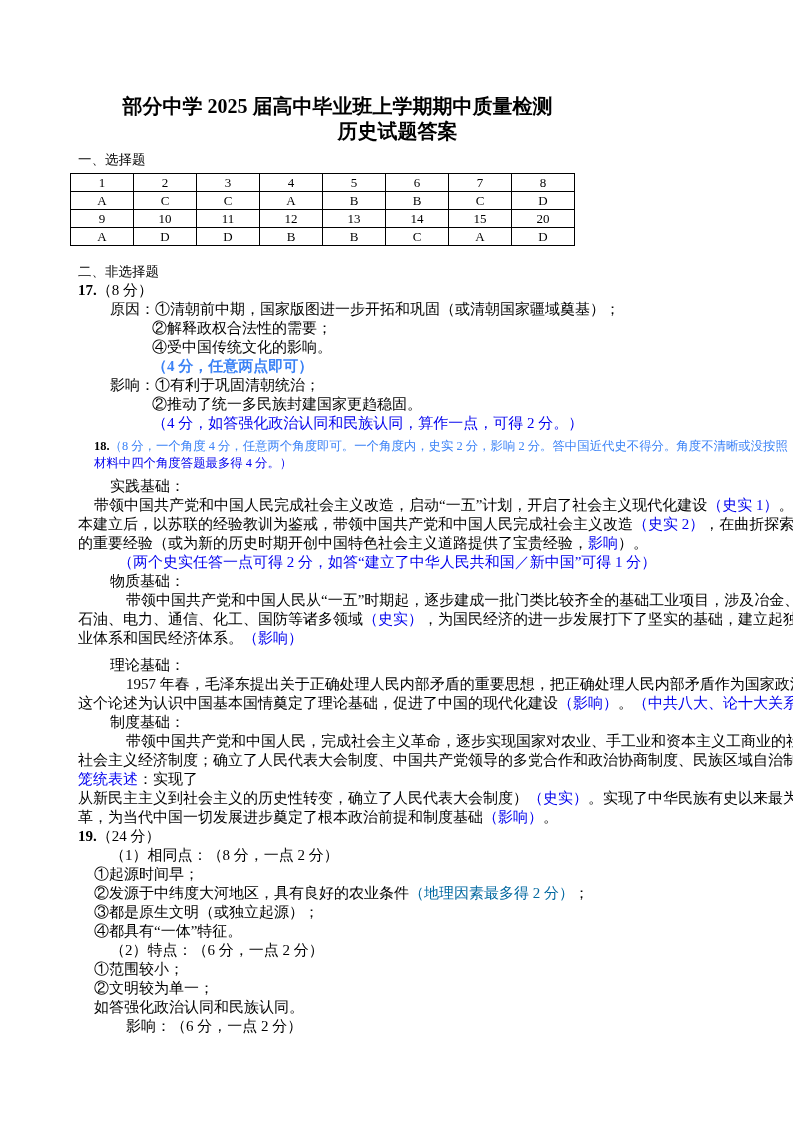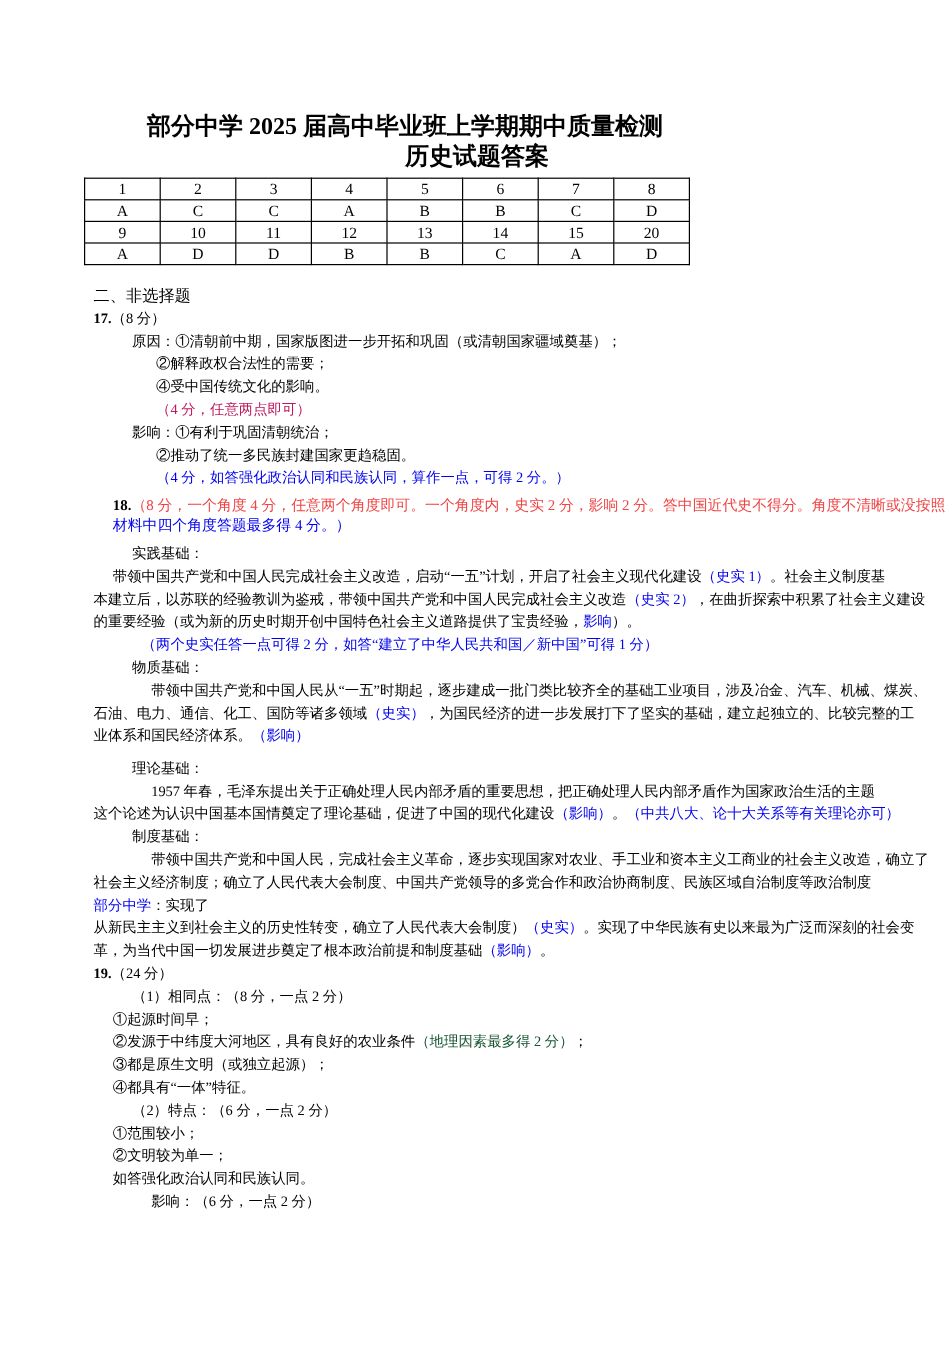"一、选择题" div.heading { html: none -> <div>一、选择题</div> }
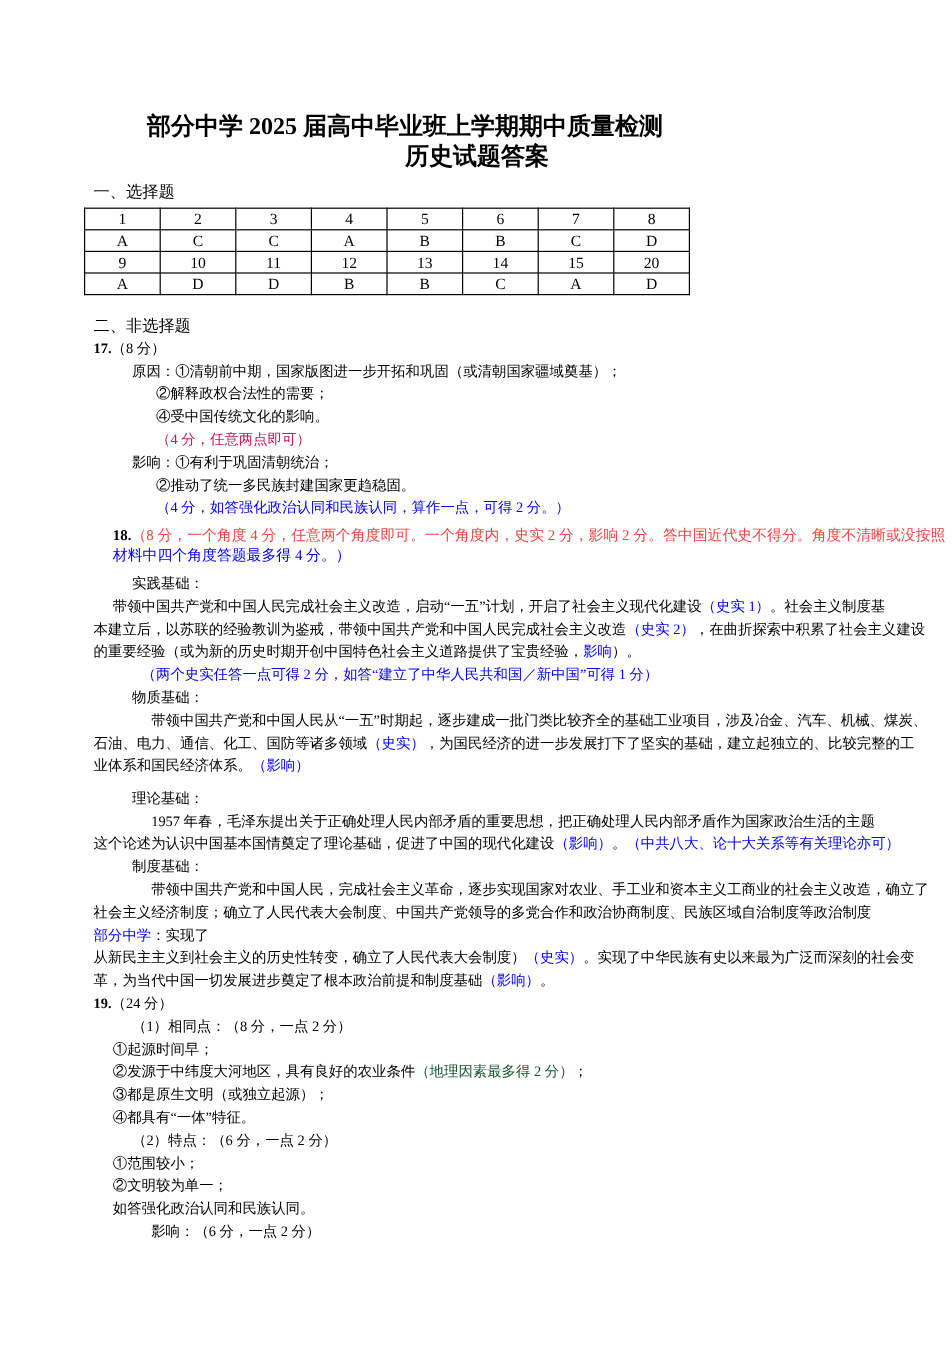"17.（8 分）" .line { font-size: 12px -> 15px }
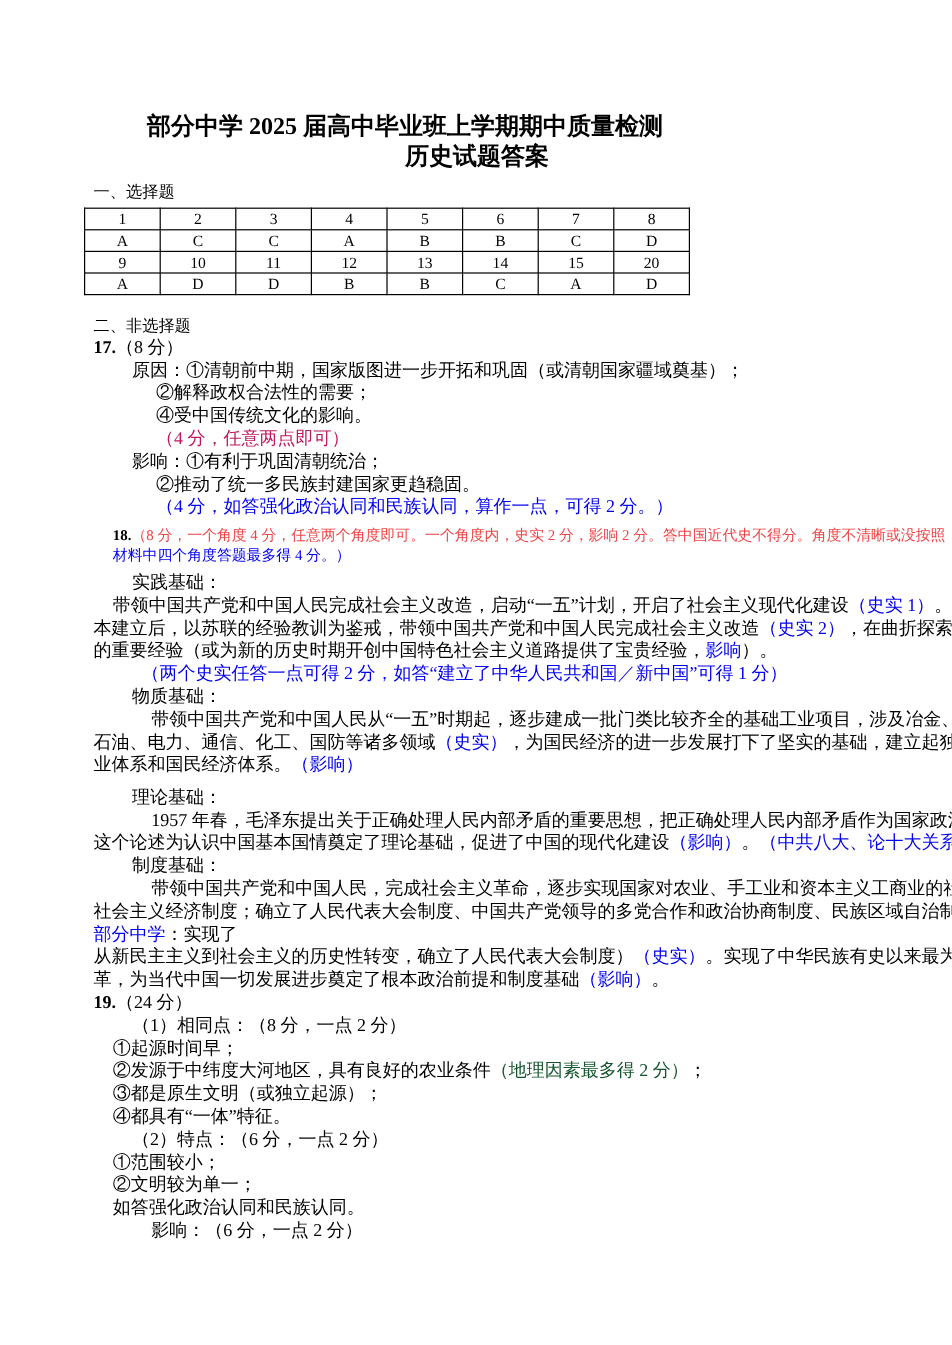"②解释政权合法性的需要；" .ind74 { margin-left: 52px -> 74px }
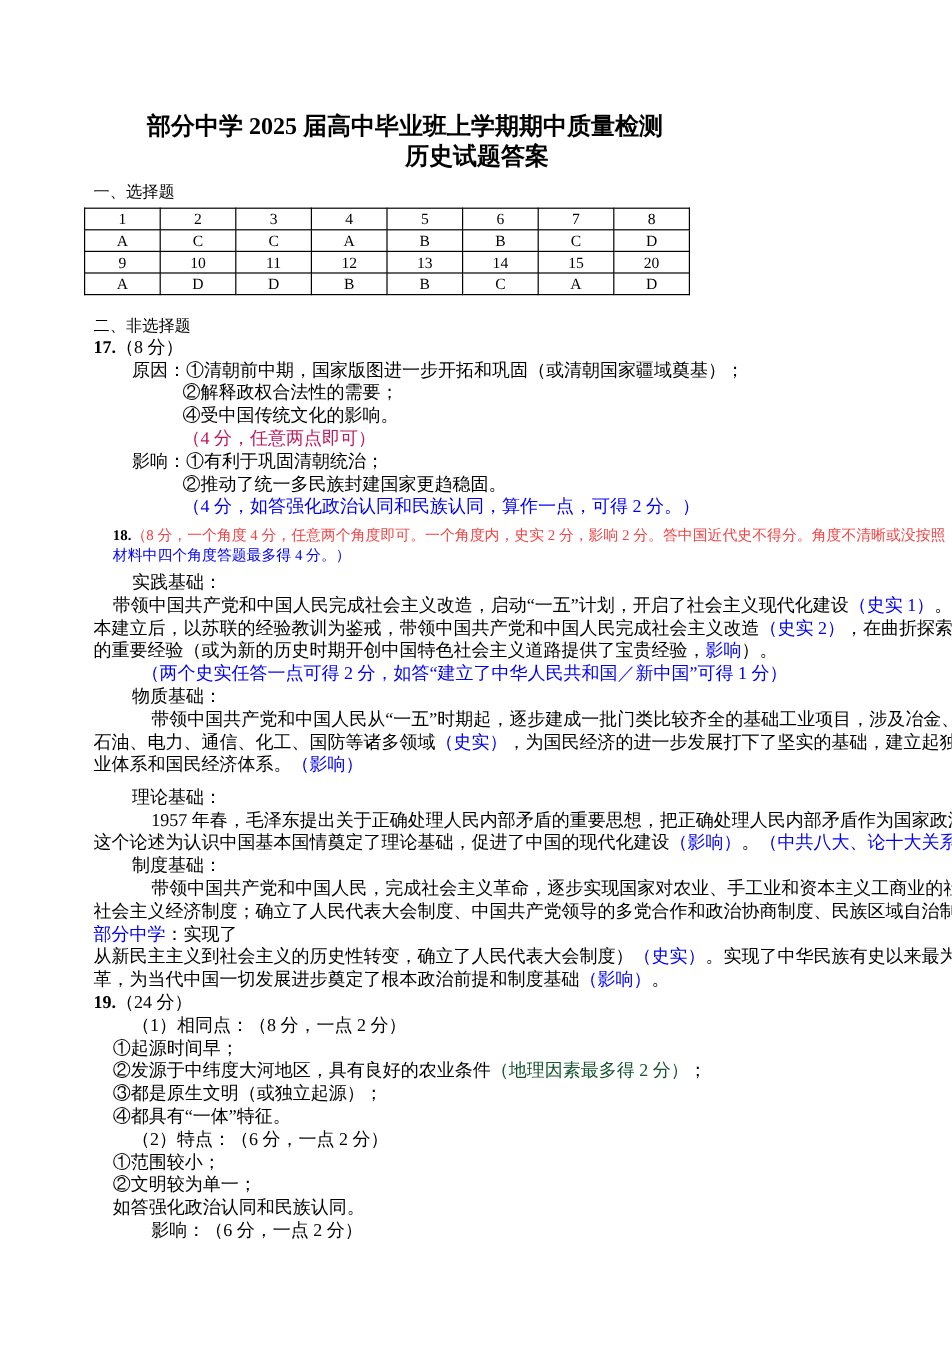"（4 分，任意两点即可）" span { color: #be185d -> #3b82f6; font-weight: none -> bold }
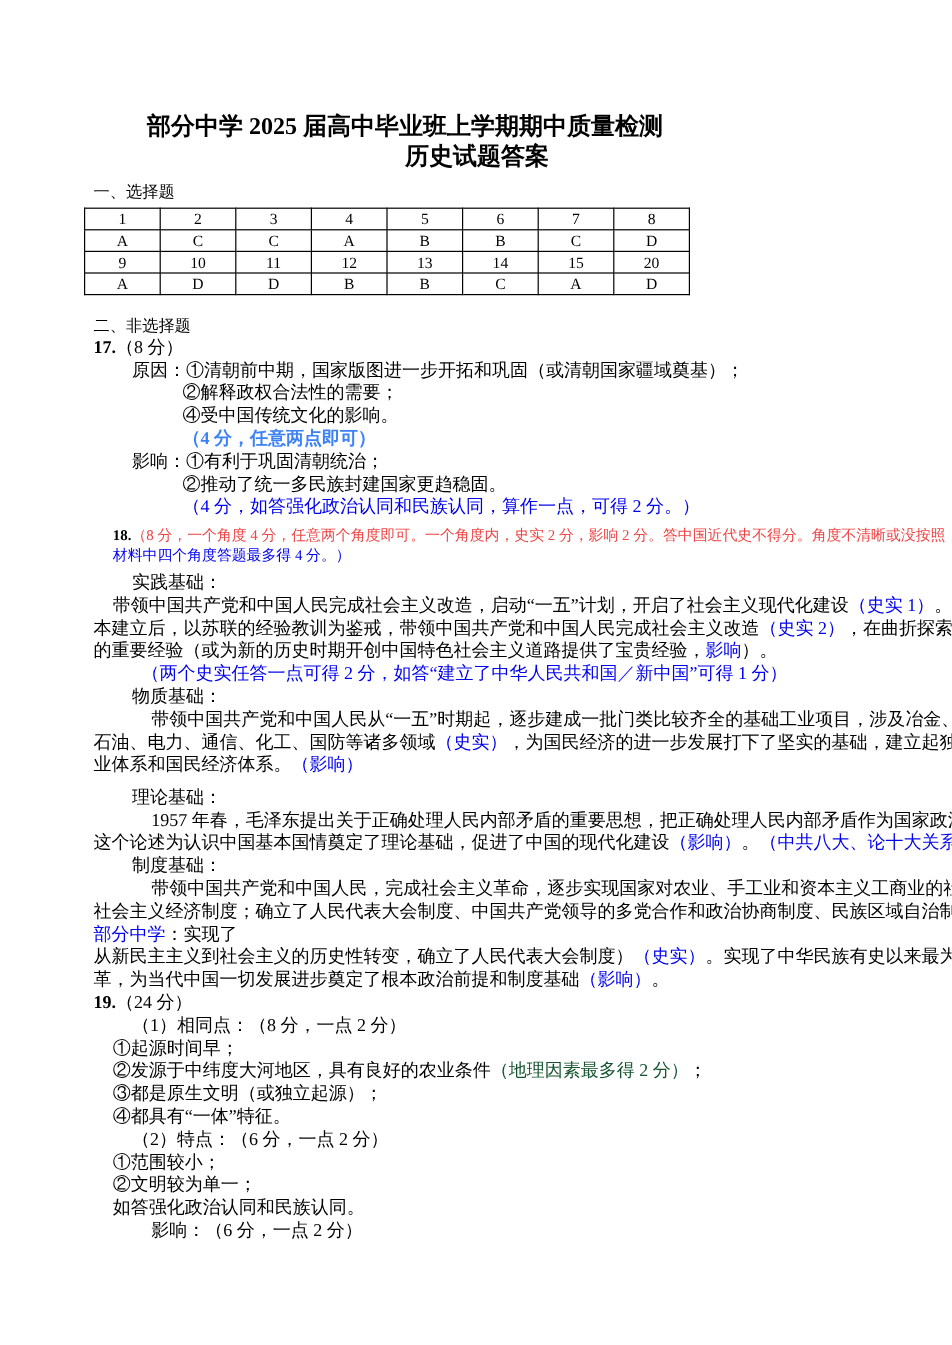"（8 分，一个角度 4 分，任意两个角度即可。一个角度内，史实 2" span { color: #ef4444 -> #3b82f6 }
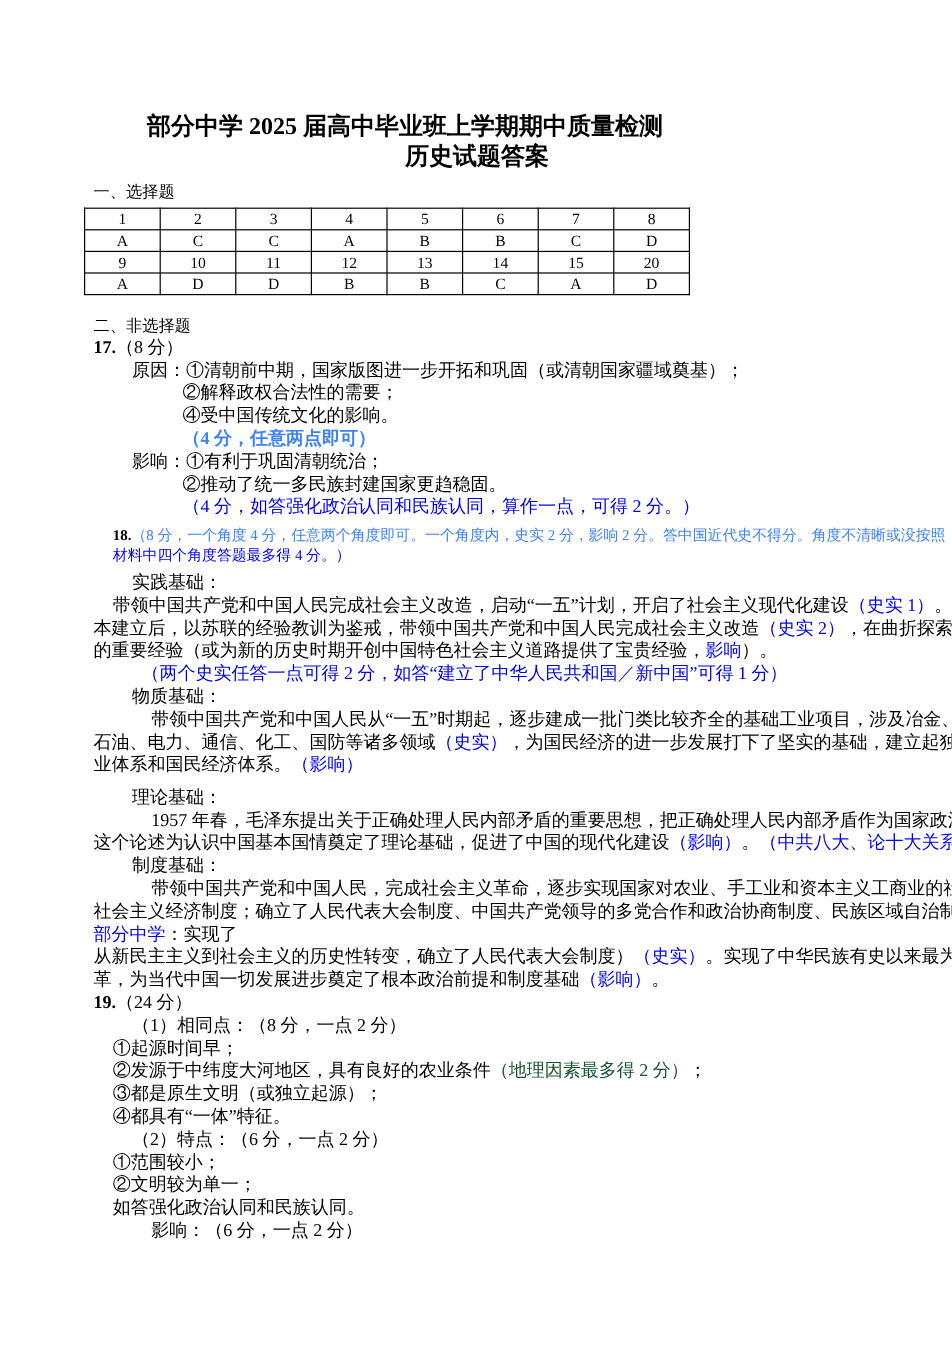"部分中学" span { text: 部分中学 -> 笼统表述 }
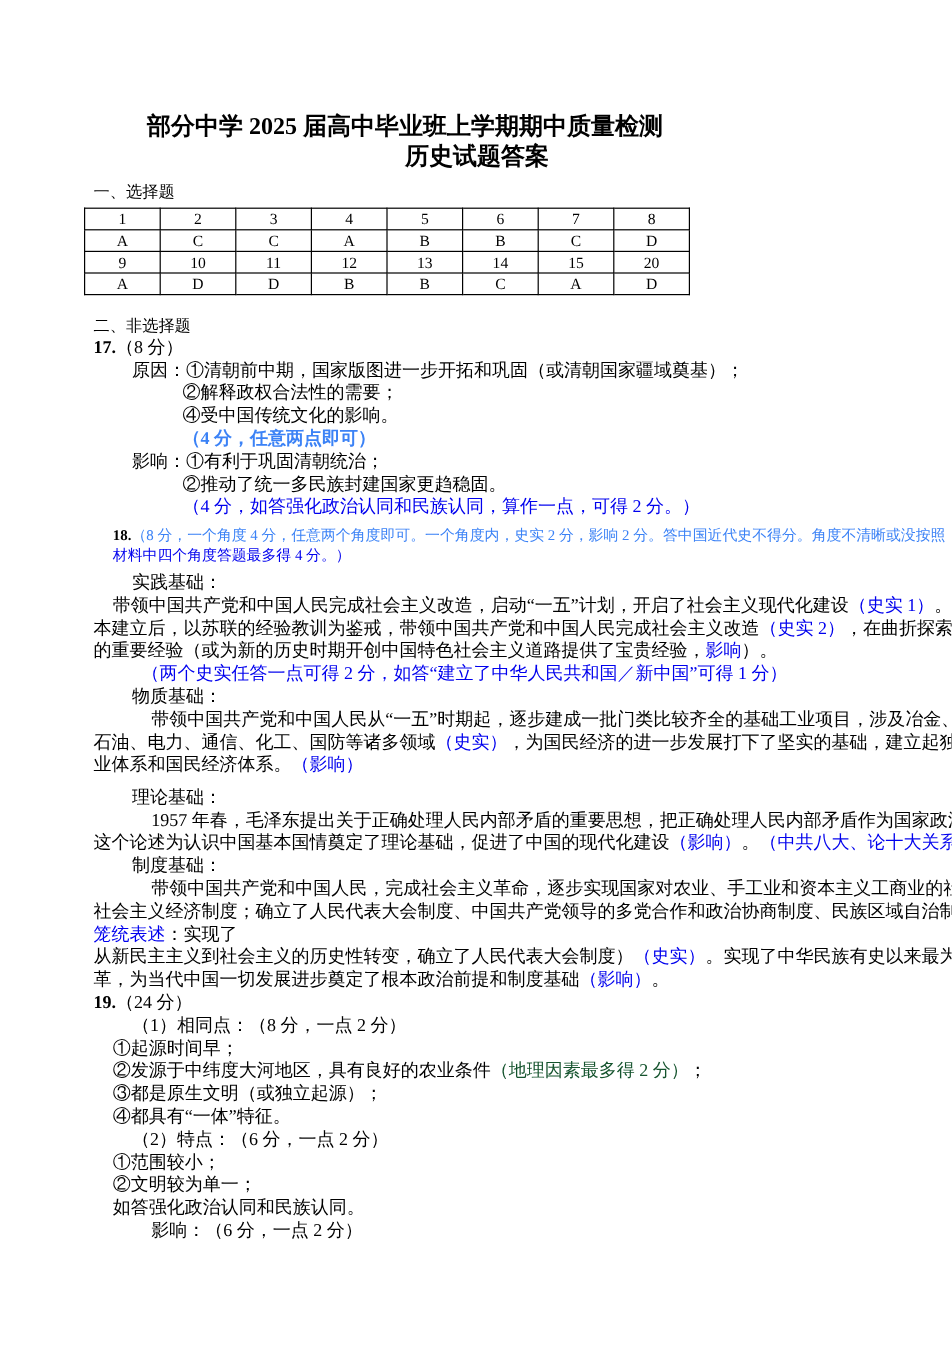"（地理因素最多得 2 分）" span { color: #14532d -> #0369a1 }
